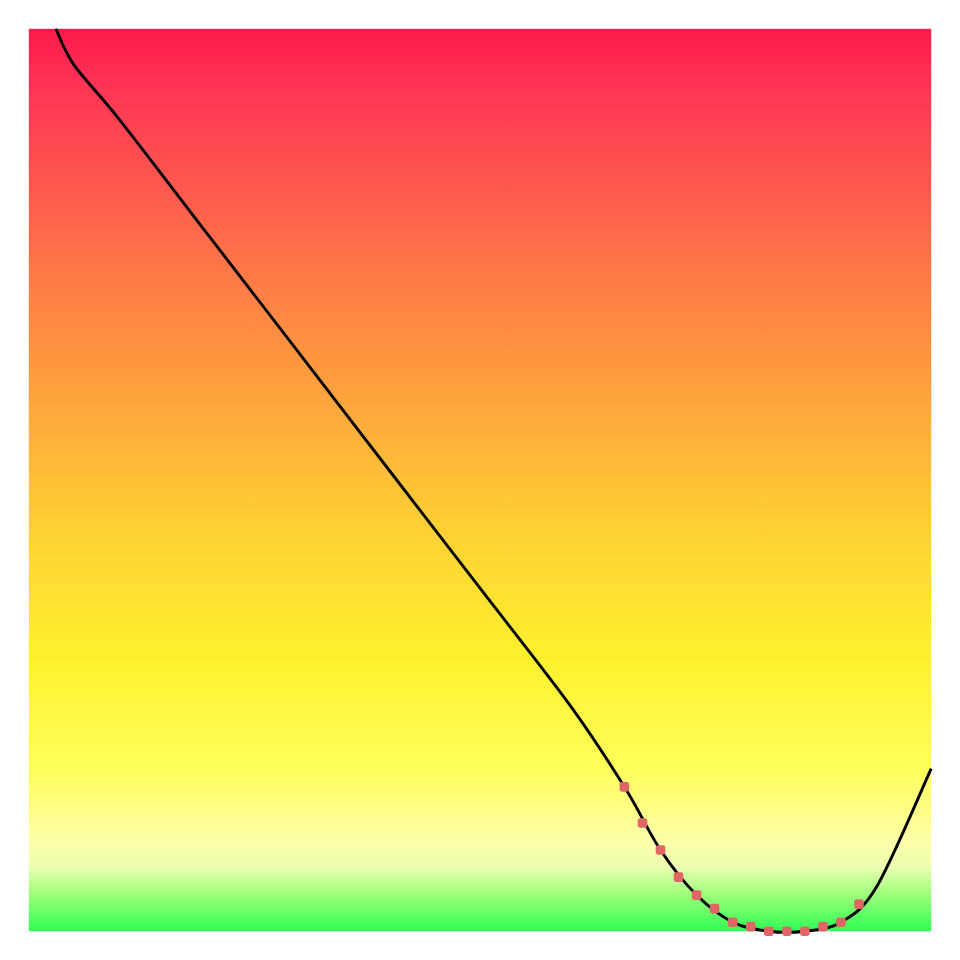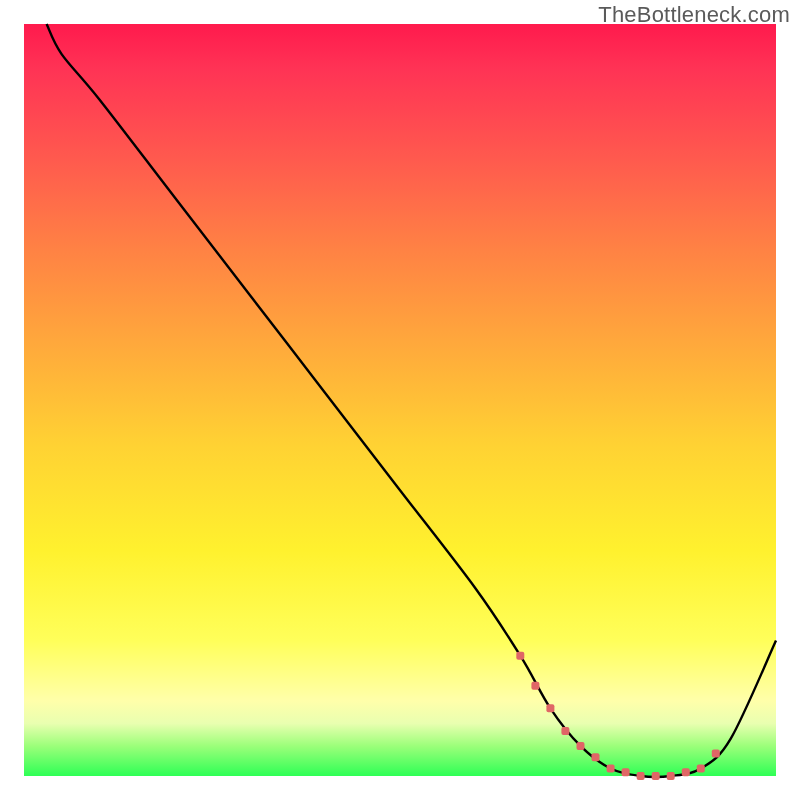"TheBottleneck.com" div.attribution { html: <div>TheBottleneck.com</div> -> none }
